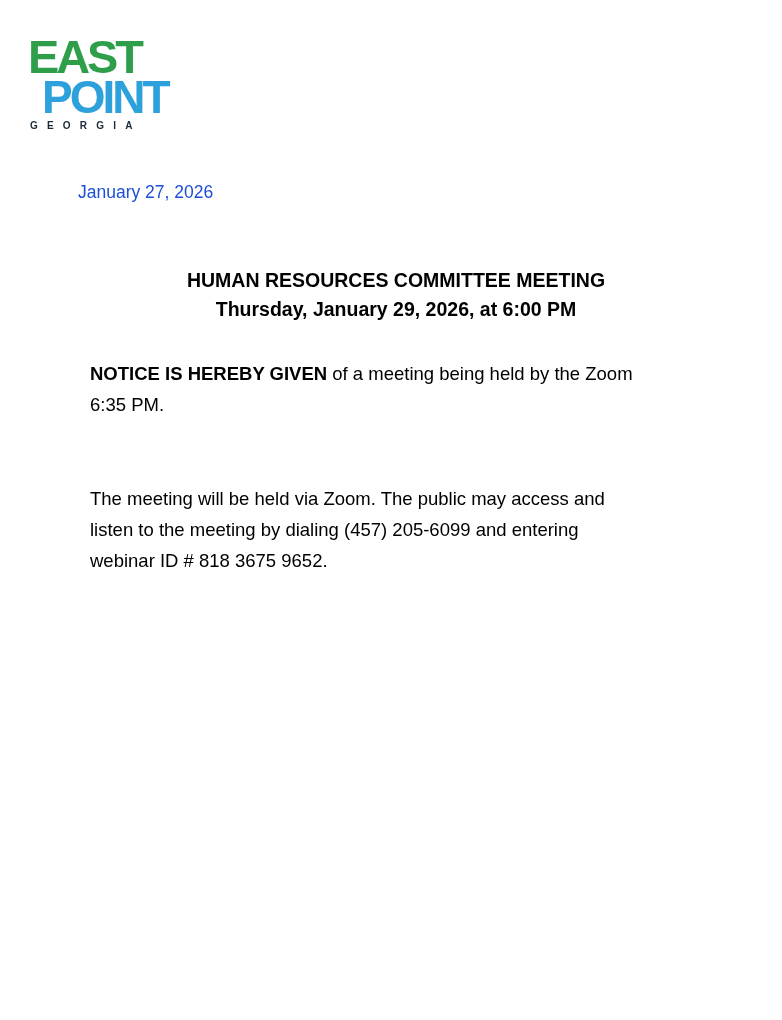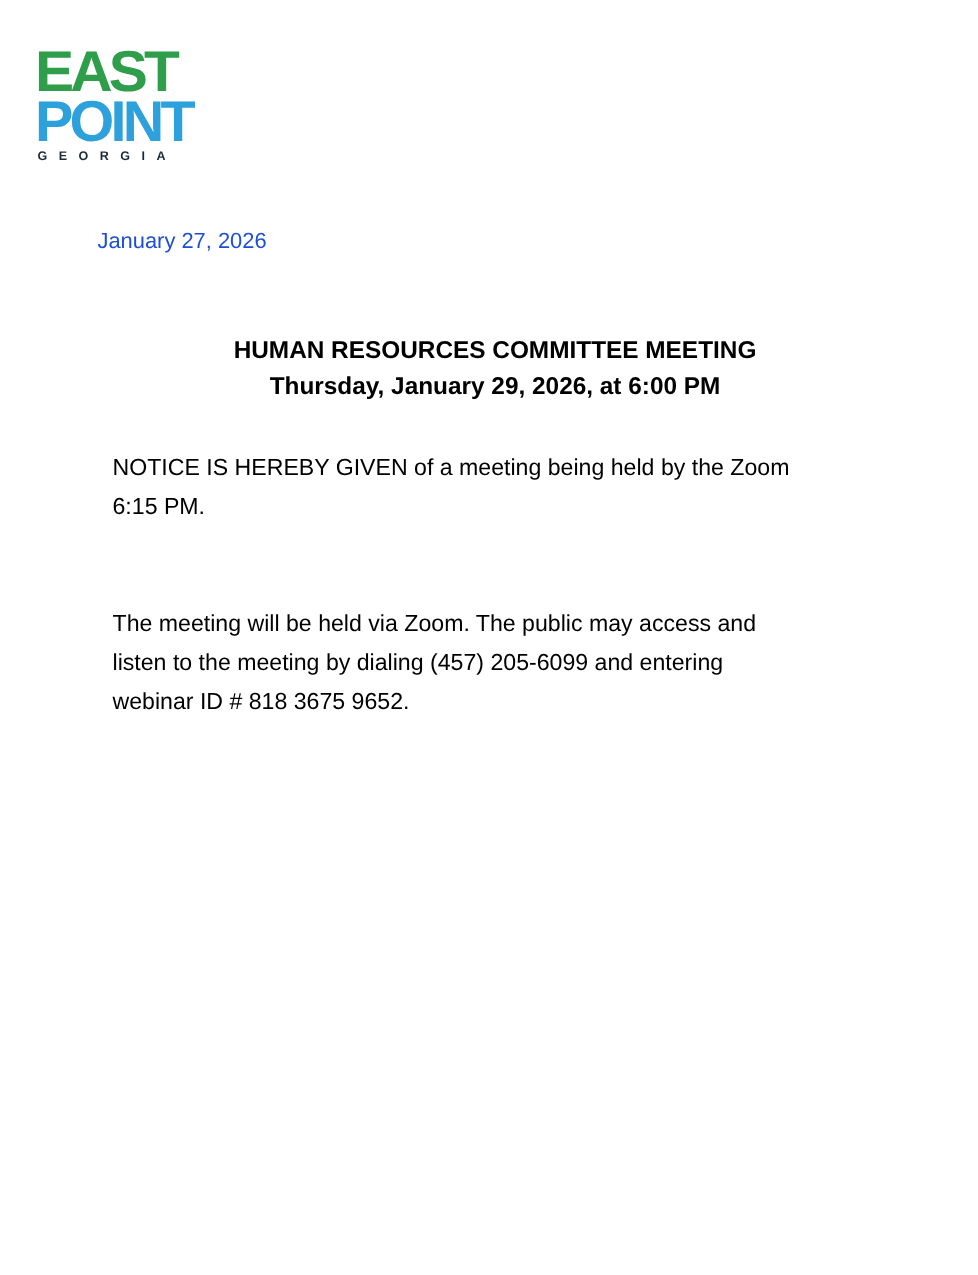"POINT" .logo .point { left: 0 -> 14px }
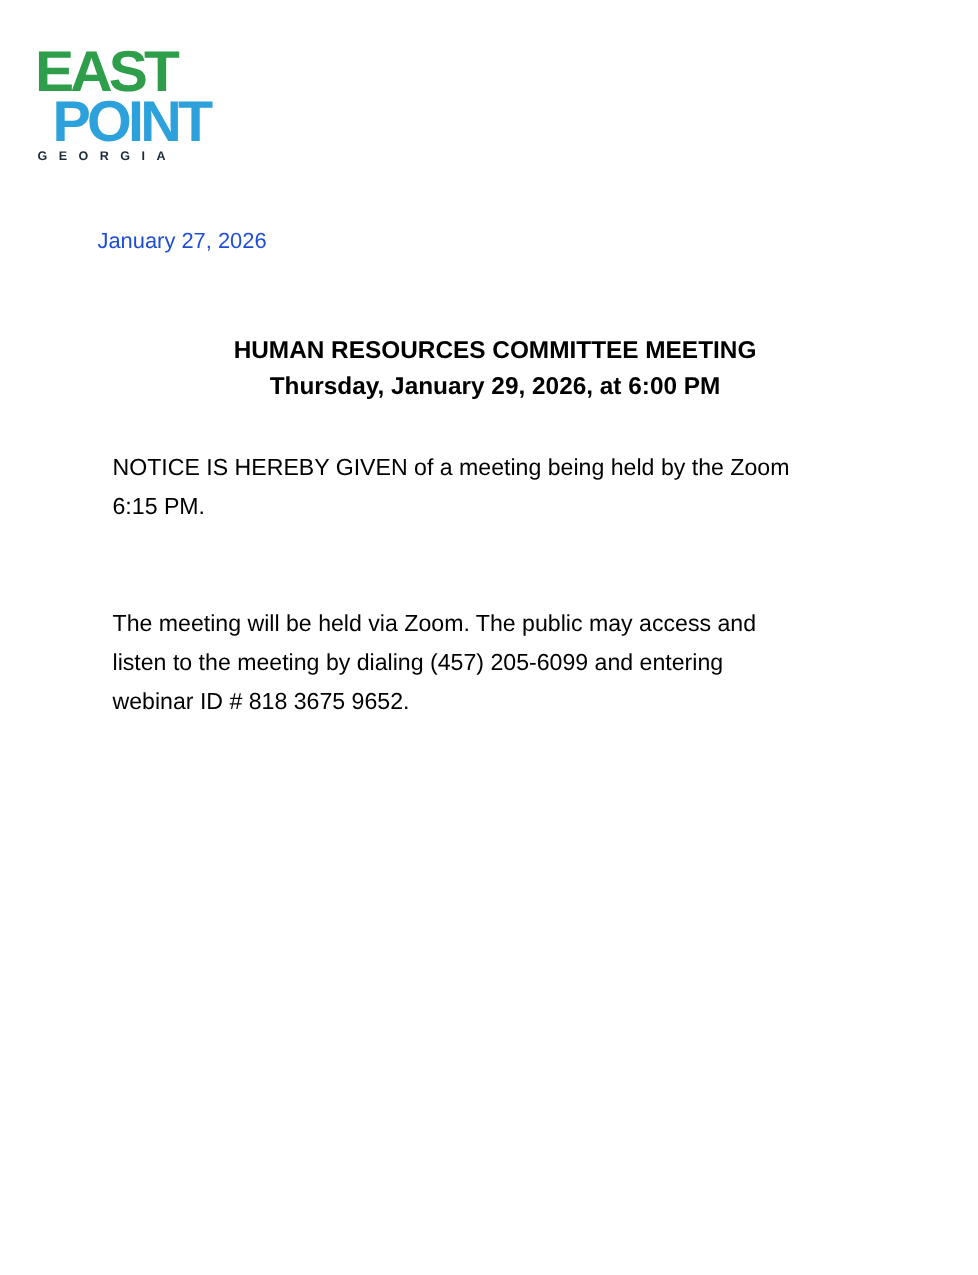"NOTICE IS HEREBY GIVEN" .para b { font-weight: 400 -> 700 }
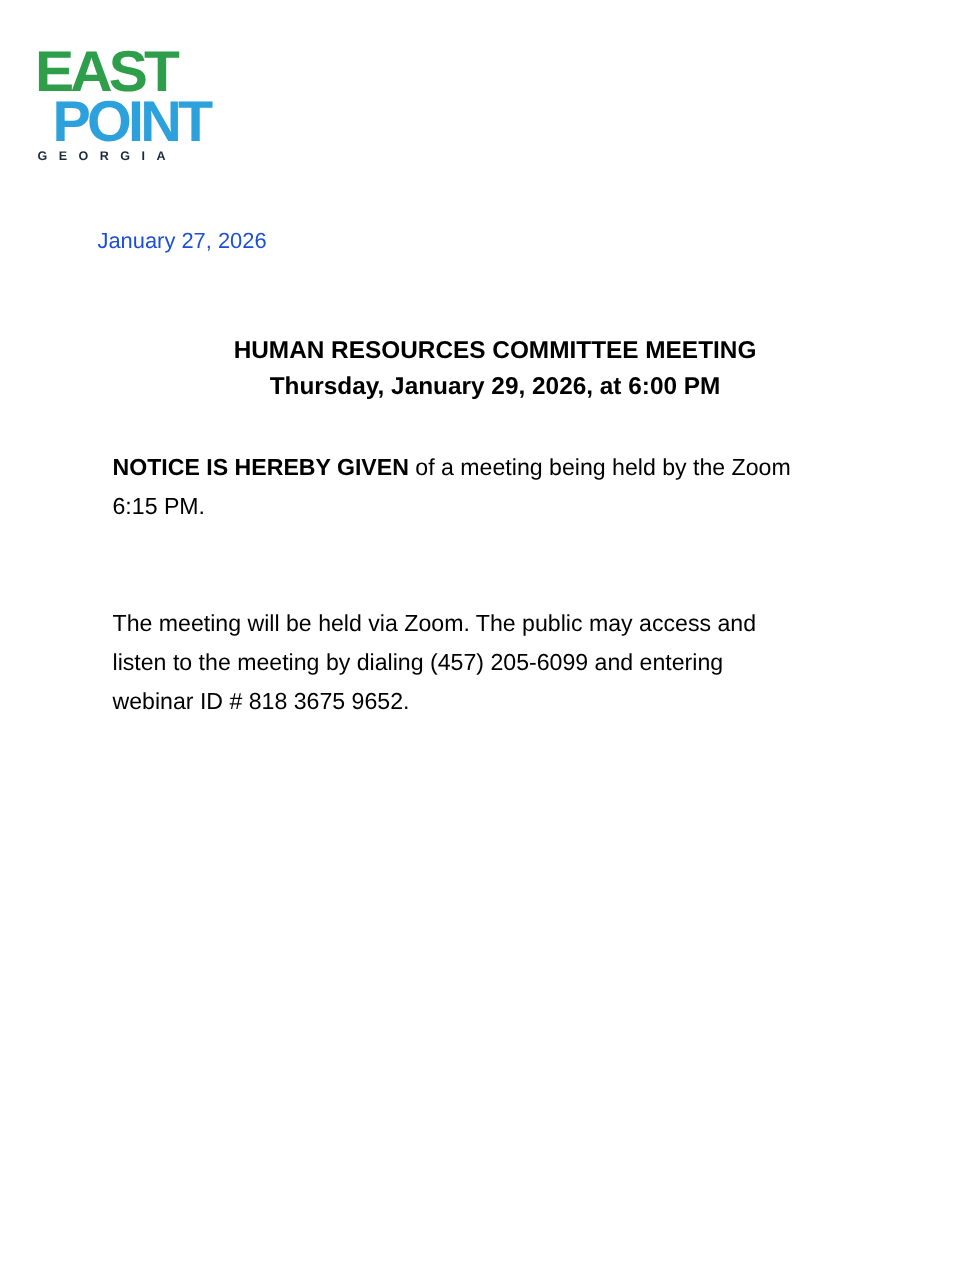"6:15 PM." div { text: 6:15 -> 6:35 }
